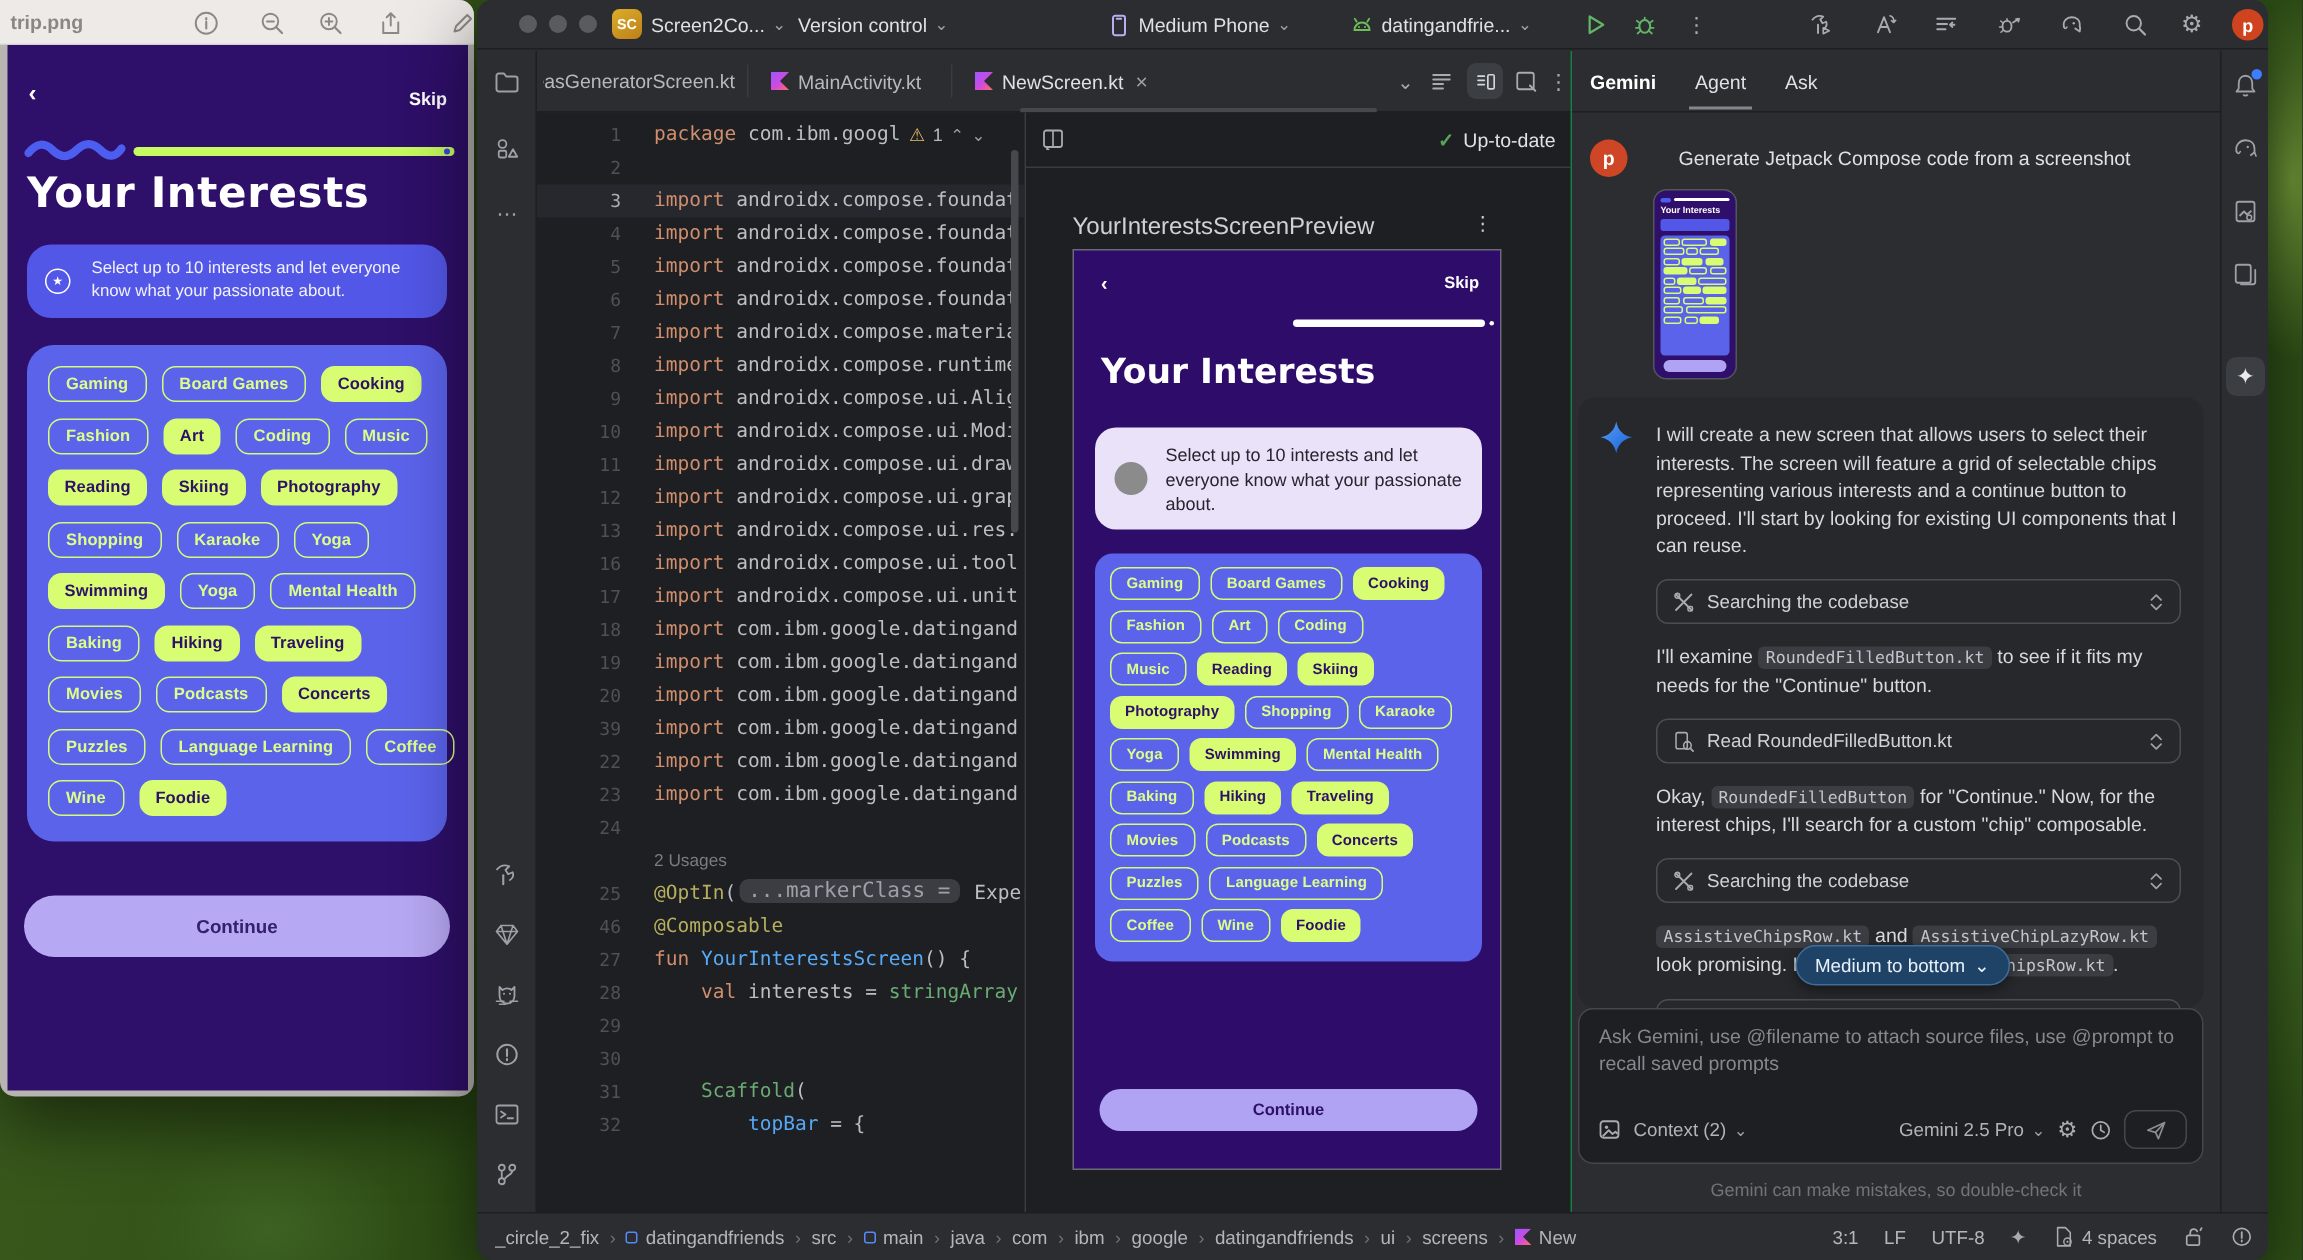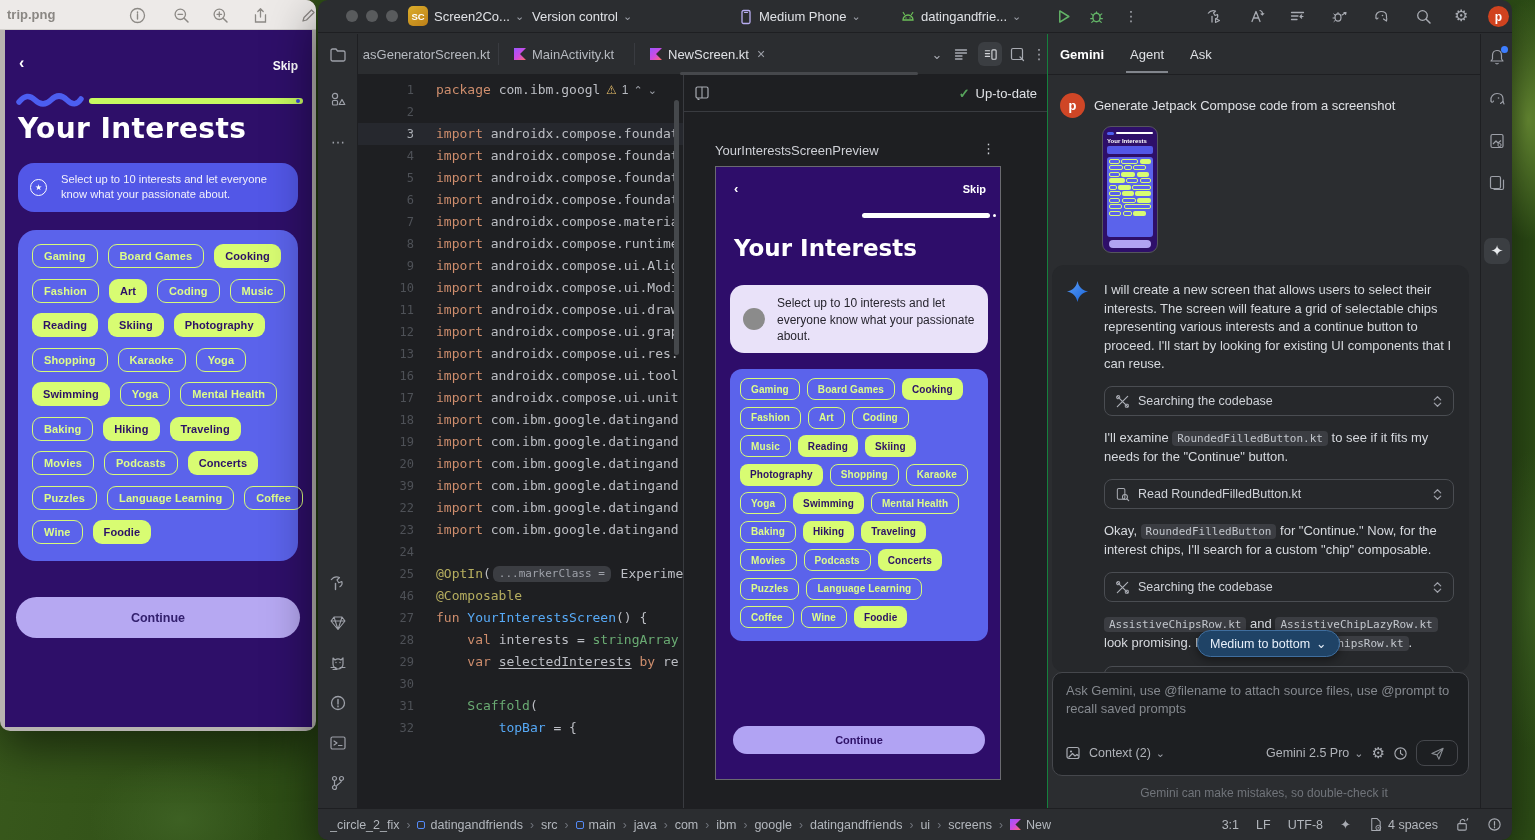"Generate Jetpack Compose code from" #gm-user-msg { left: 46px -> 71px }
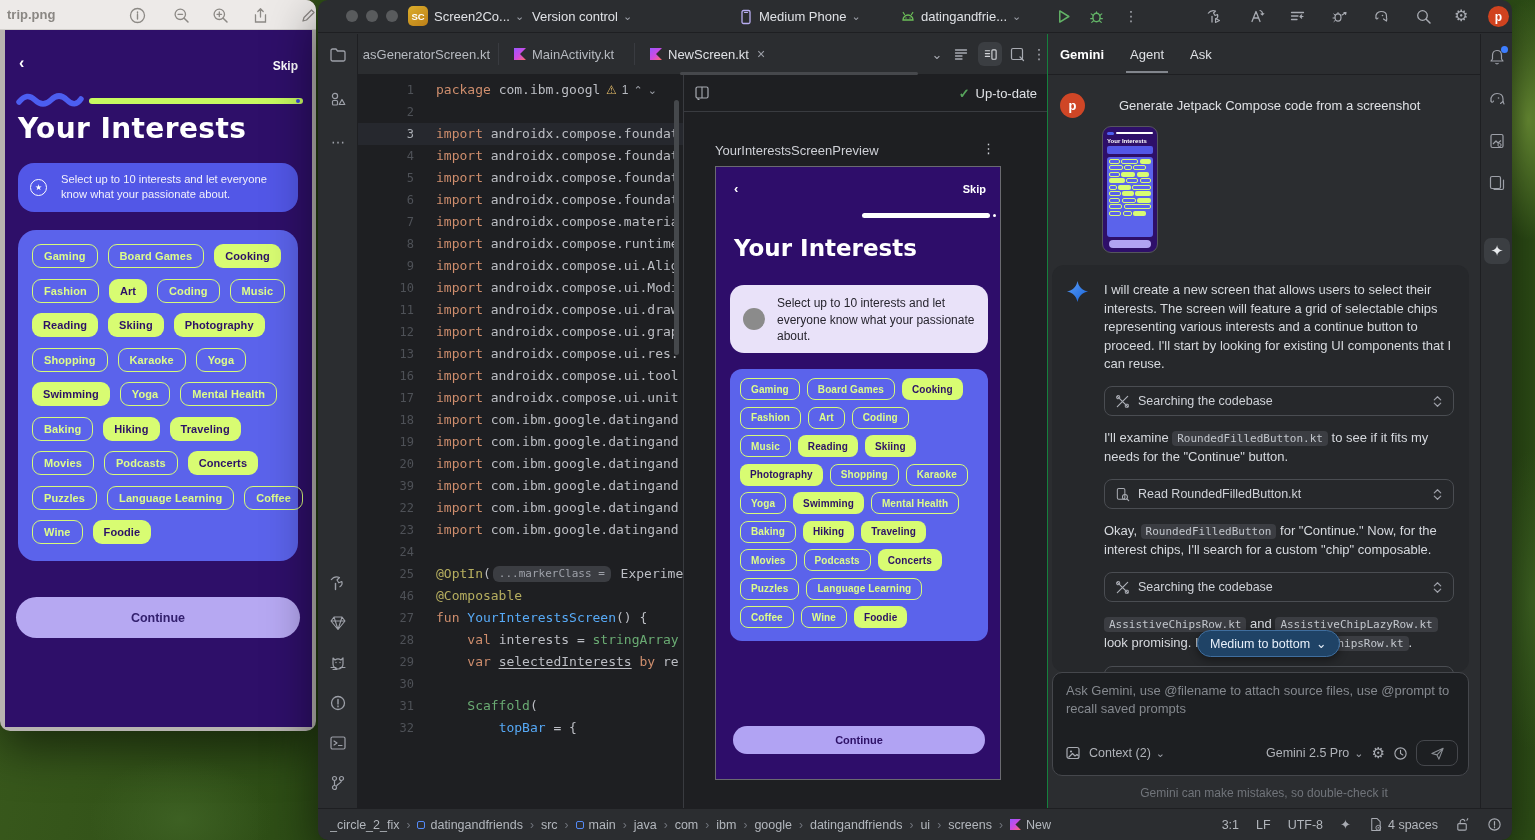"YourInterestsScreenPreview" #pv-name { font-size: 13px -> 16px }
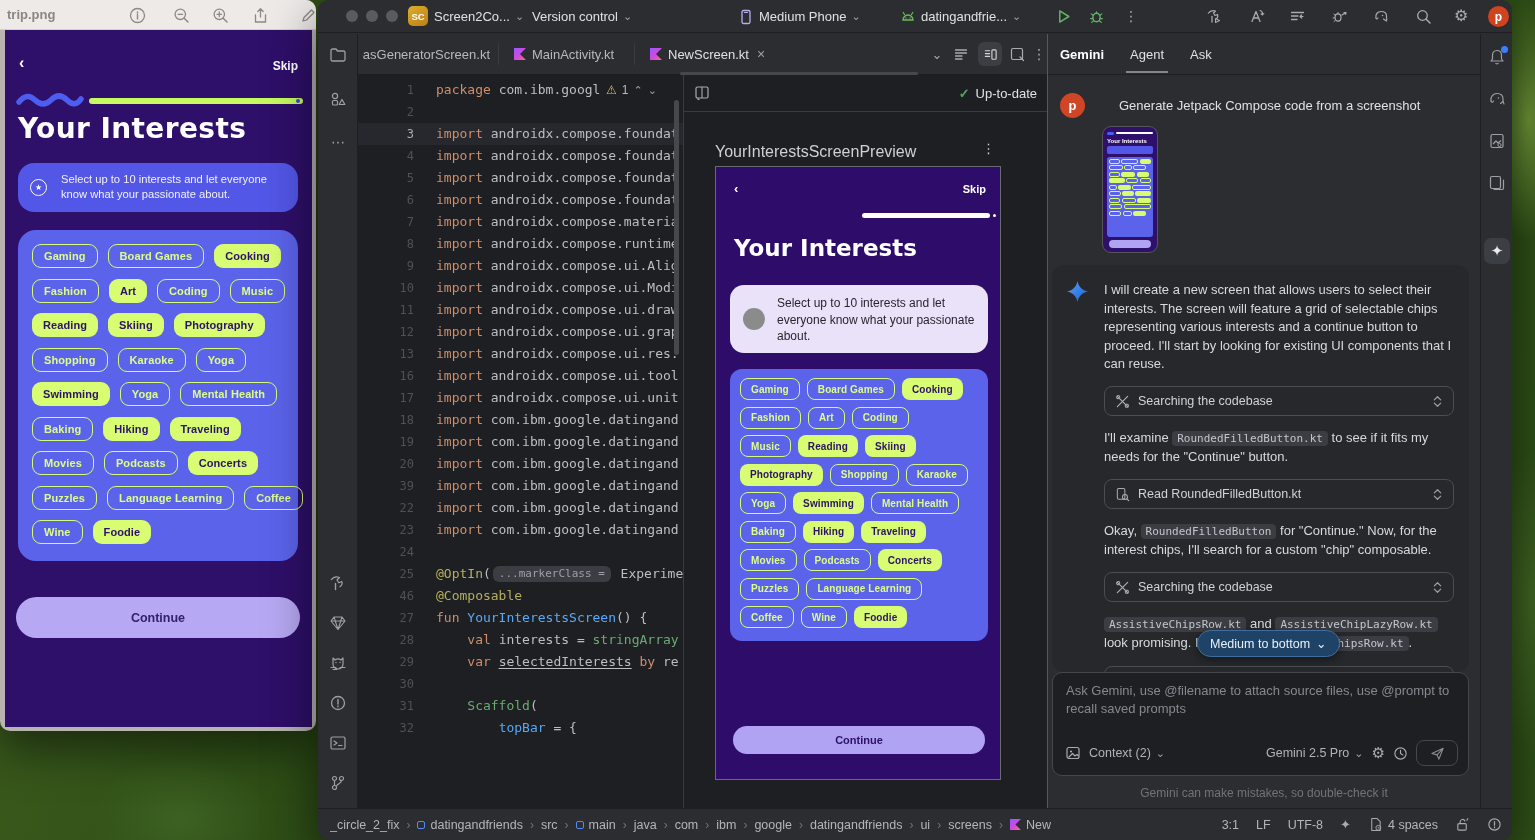"2 Usages" div.crow { html: none -> <div> <div></div> <div>2 Usages</div> </div> }
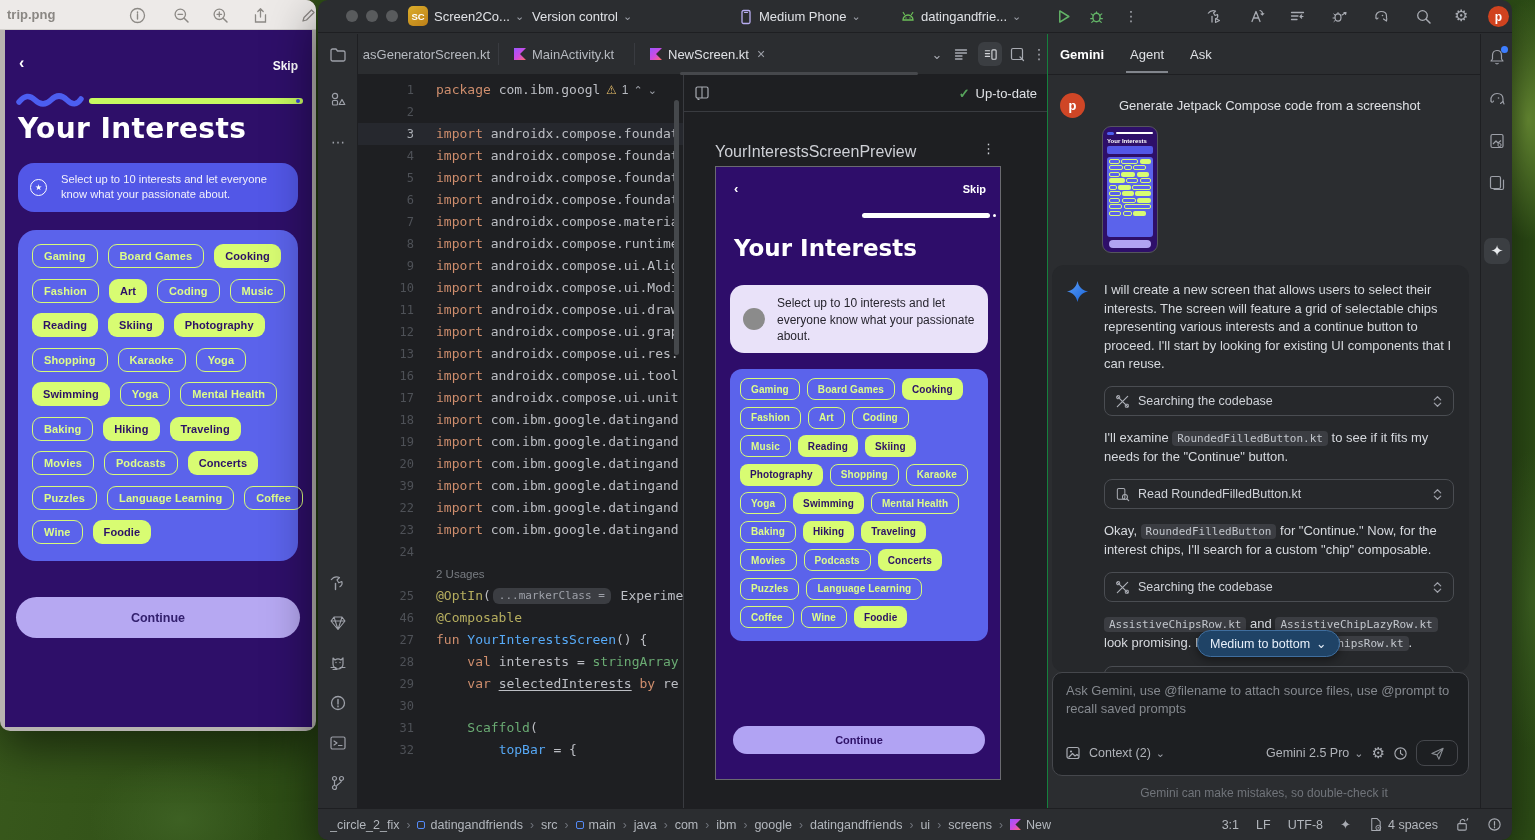"...markerClass =" .tk-inlay { font-size: 11px -> 14px }
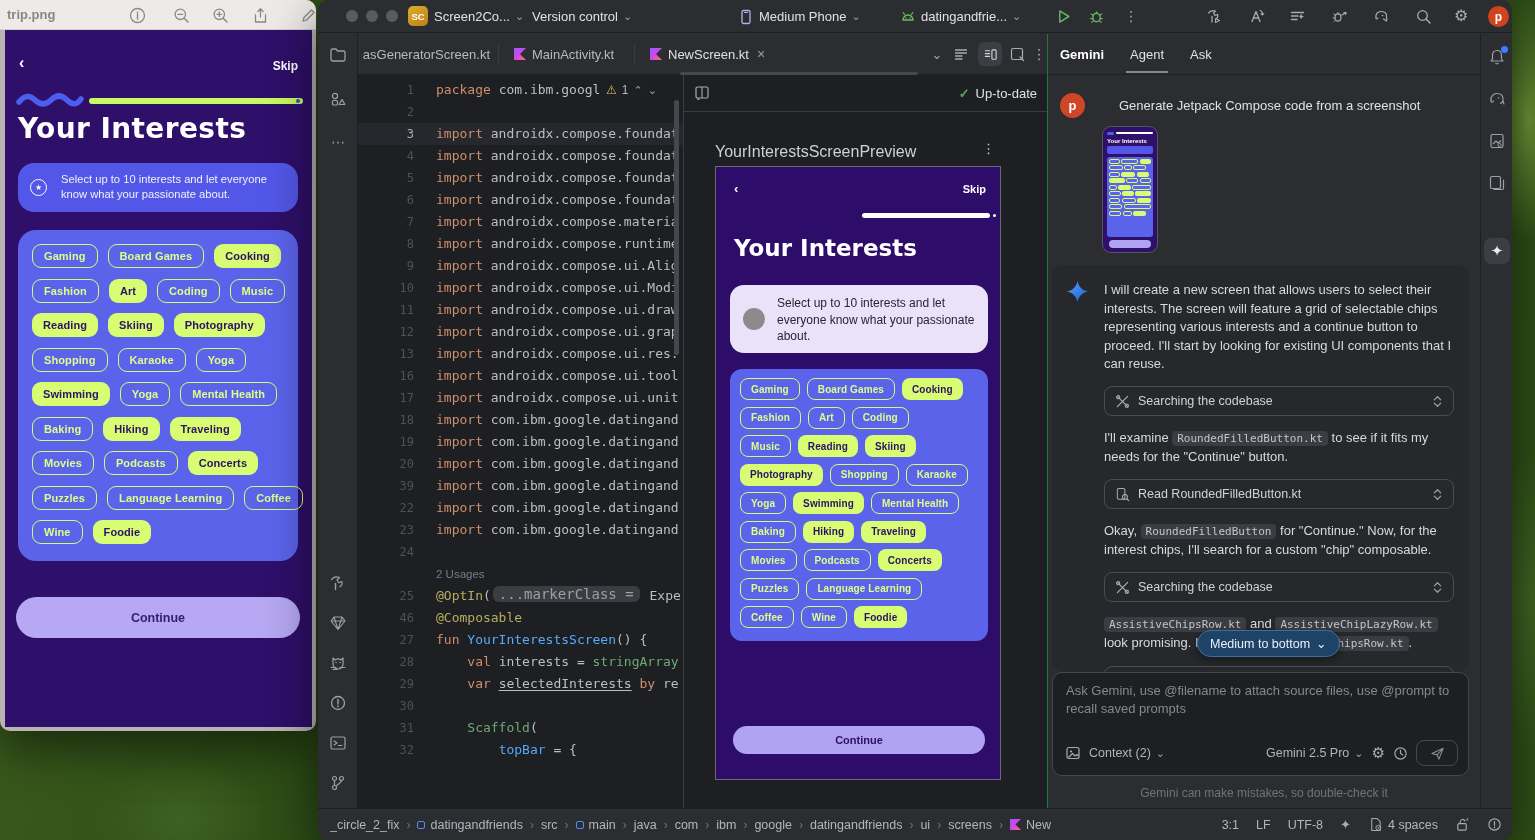"var selectedInterests by re" div.ctext { html: <div><span> </span><span>var </span><span>selectedInterests</span><span> by</span><span> re</span></div> -> none }
